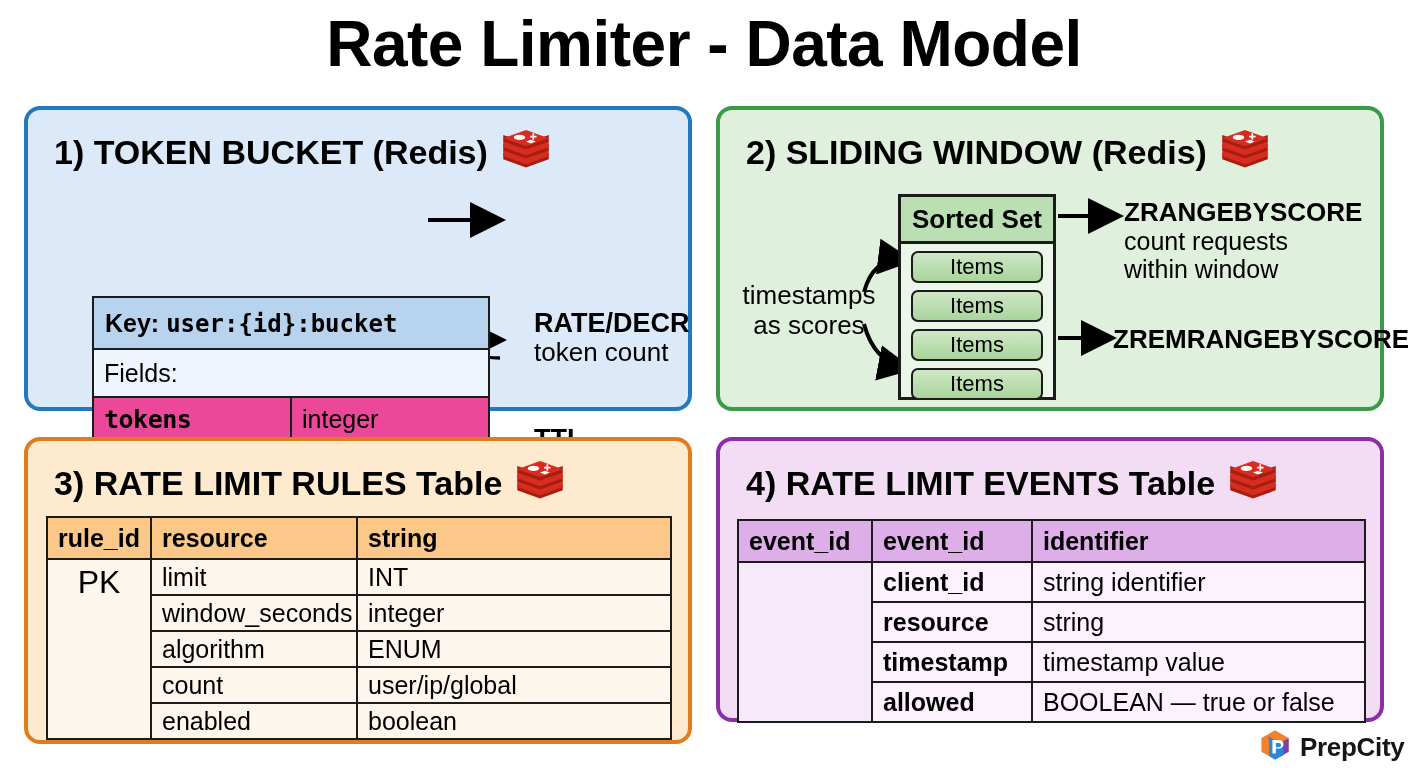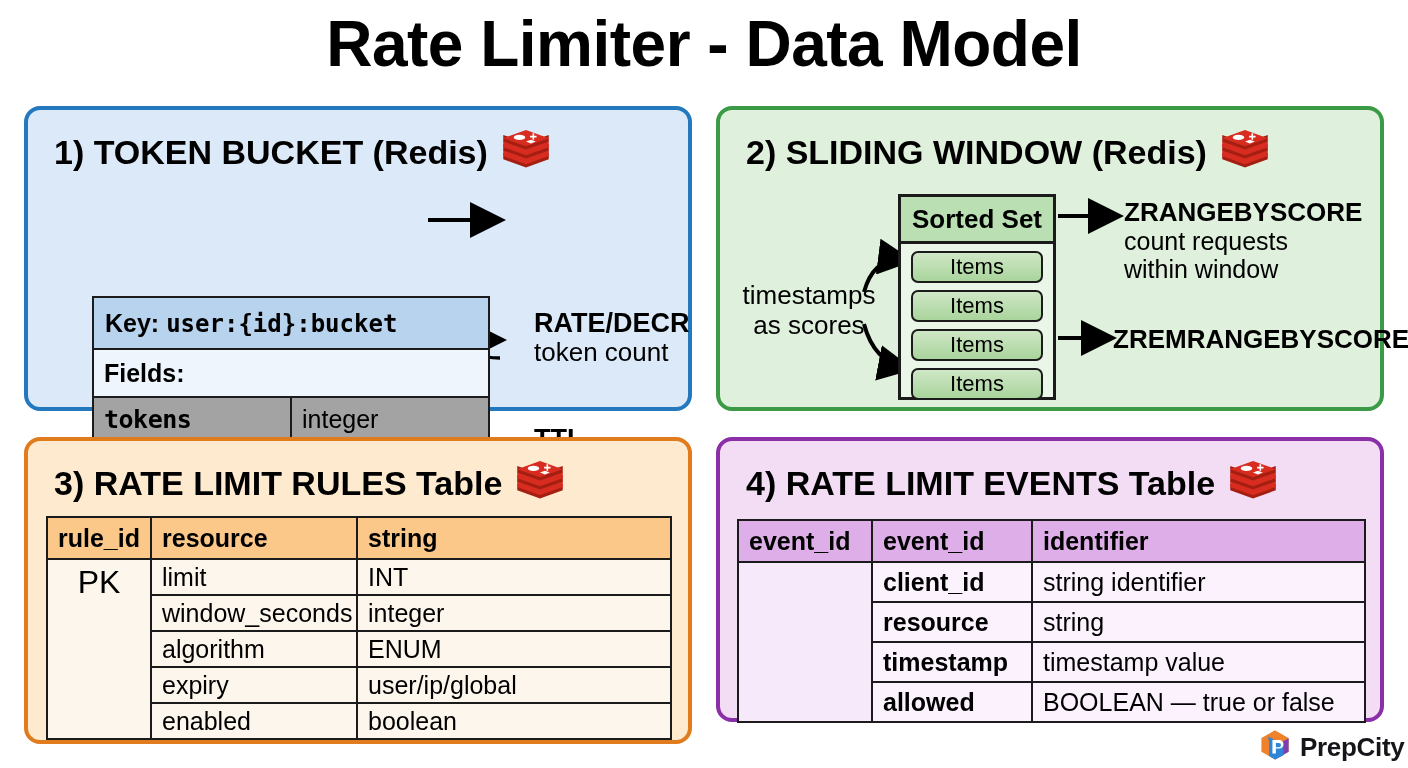"Fields:" #tb-table .fields-row td { font-weight: bold -> normal }
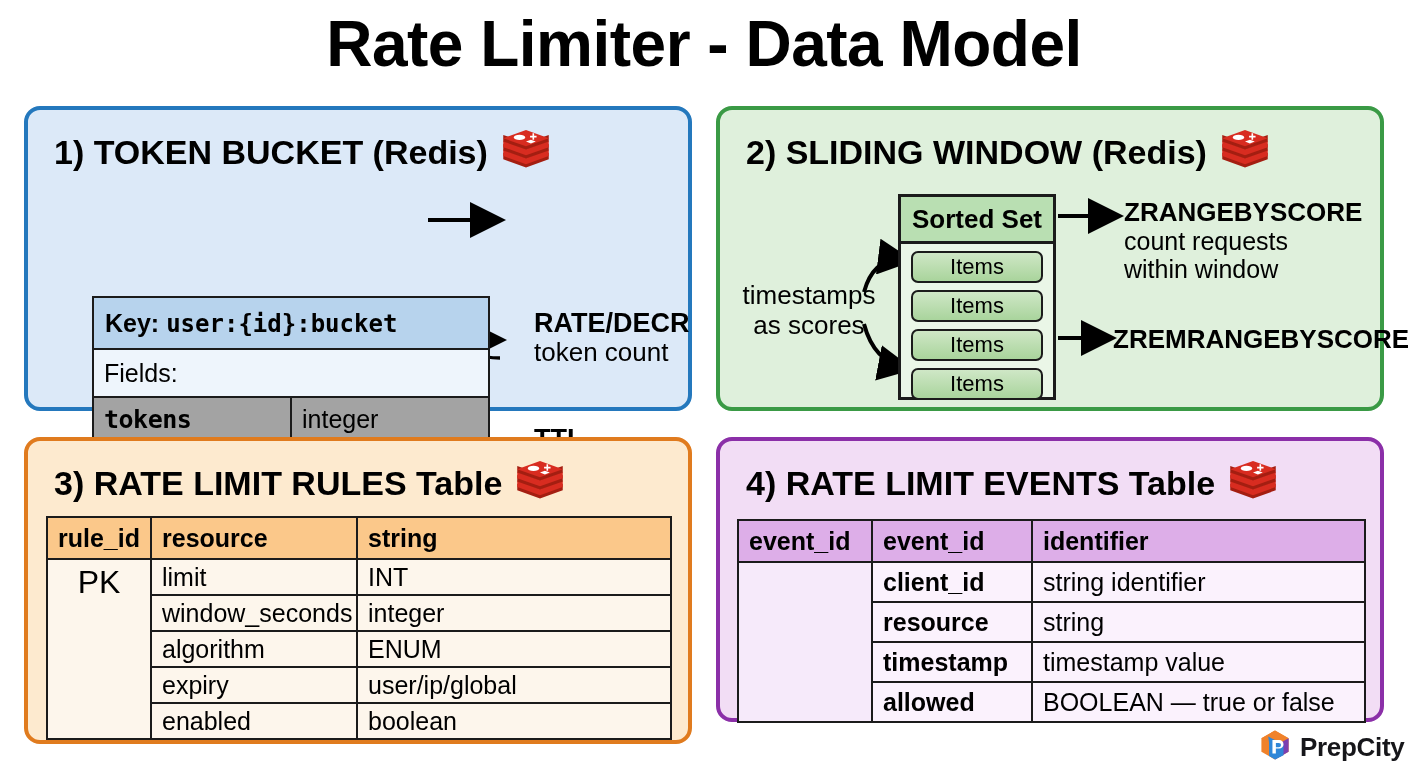"tokens" #tb-table .data-row td { background: #a3a3a3 -> #ec4899 }
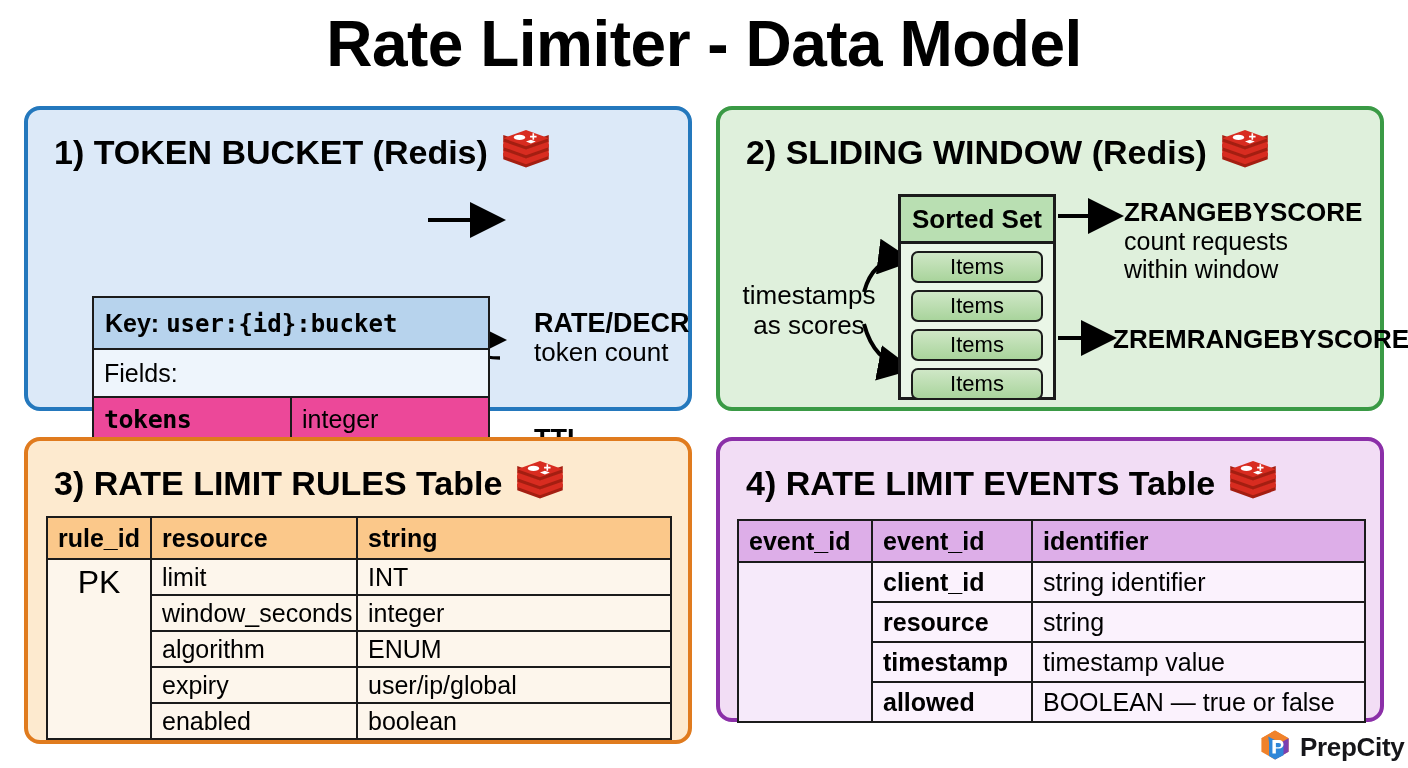"expiry" td { text: expiry -> count }
